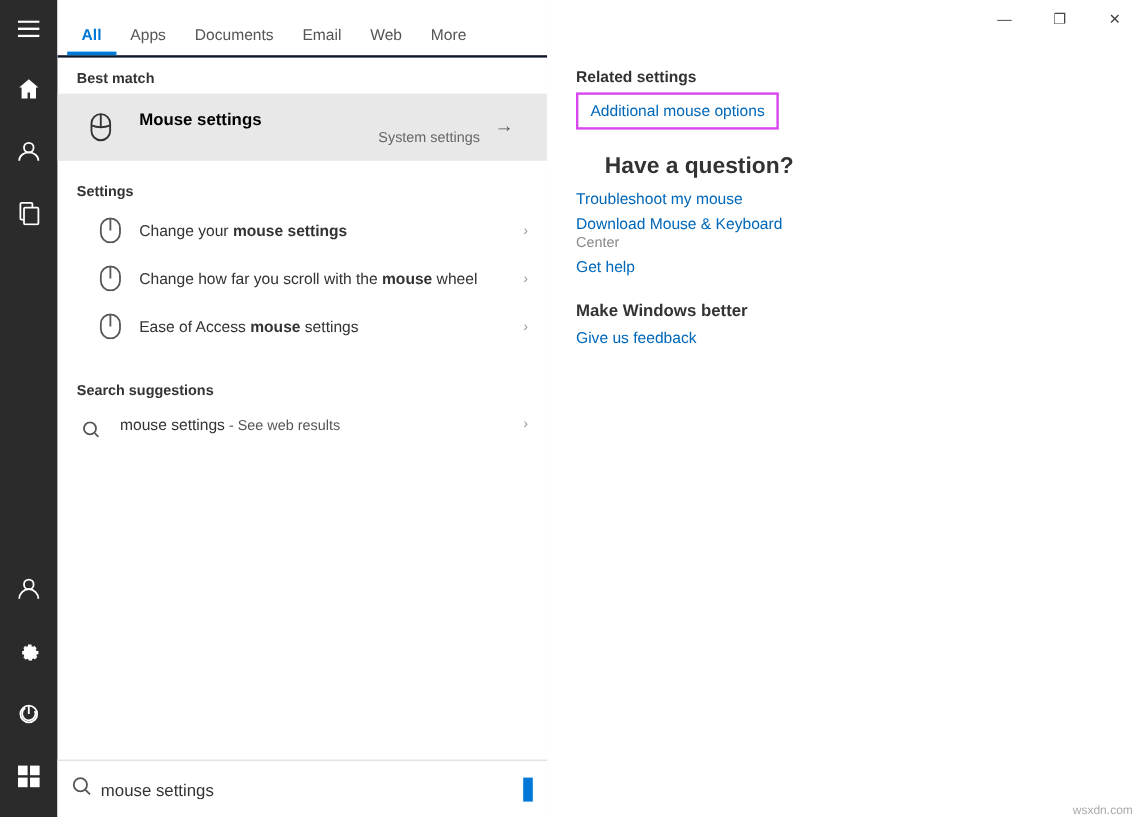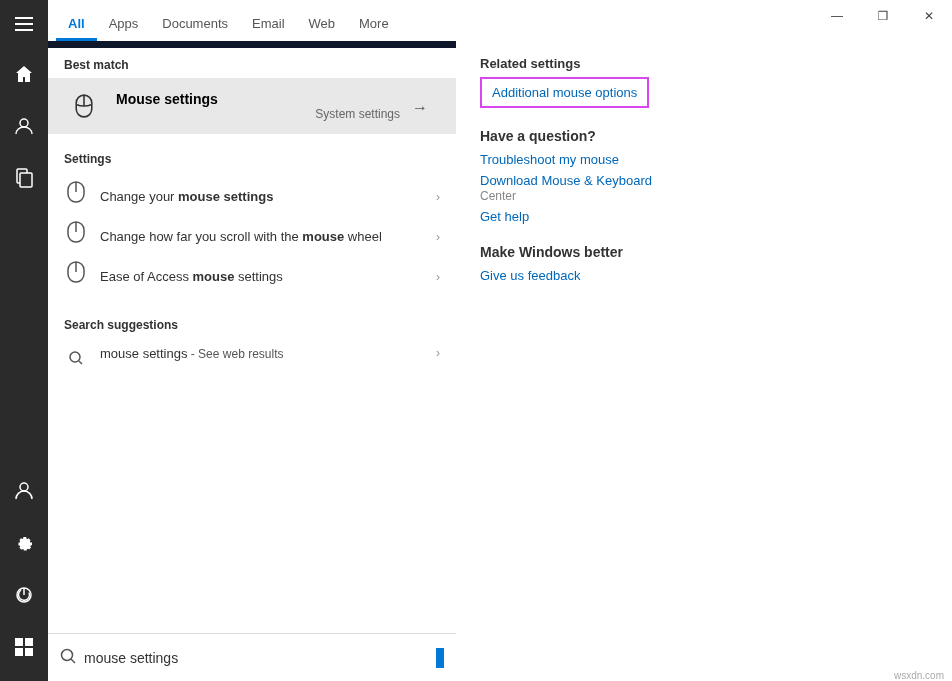"All" .tabs { border-bottom: 7px solid #0f172a -> 2px solid #0f172a }
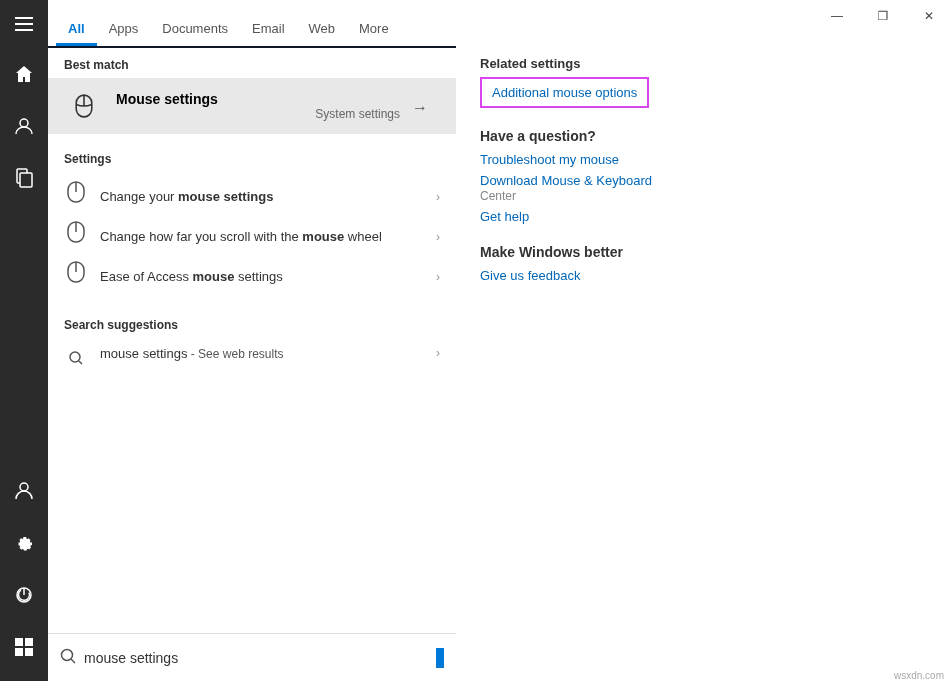"Have a question?" .have-question { font-size: 14px -> 19px; margin-left: none -> 24px }
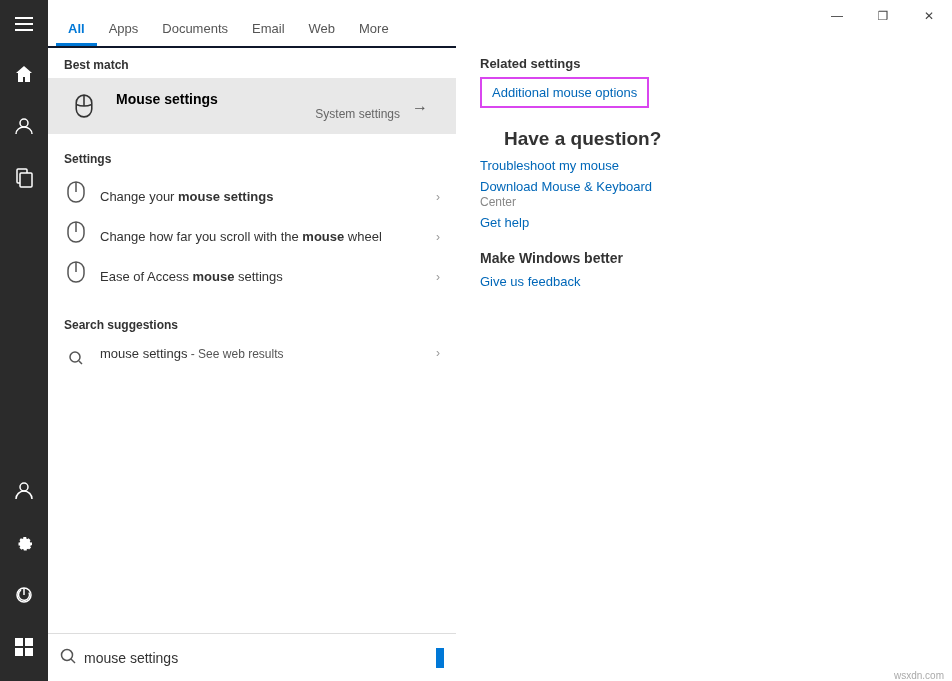"Change your mouse settings" .settings-item { align-items: flex-end -> center; margin-left: none -> 16px }
